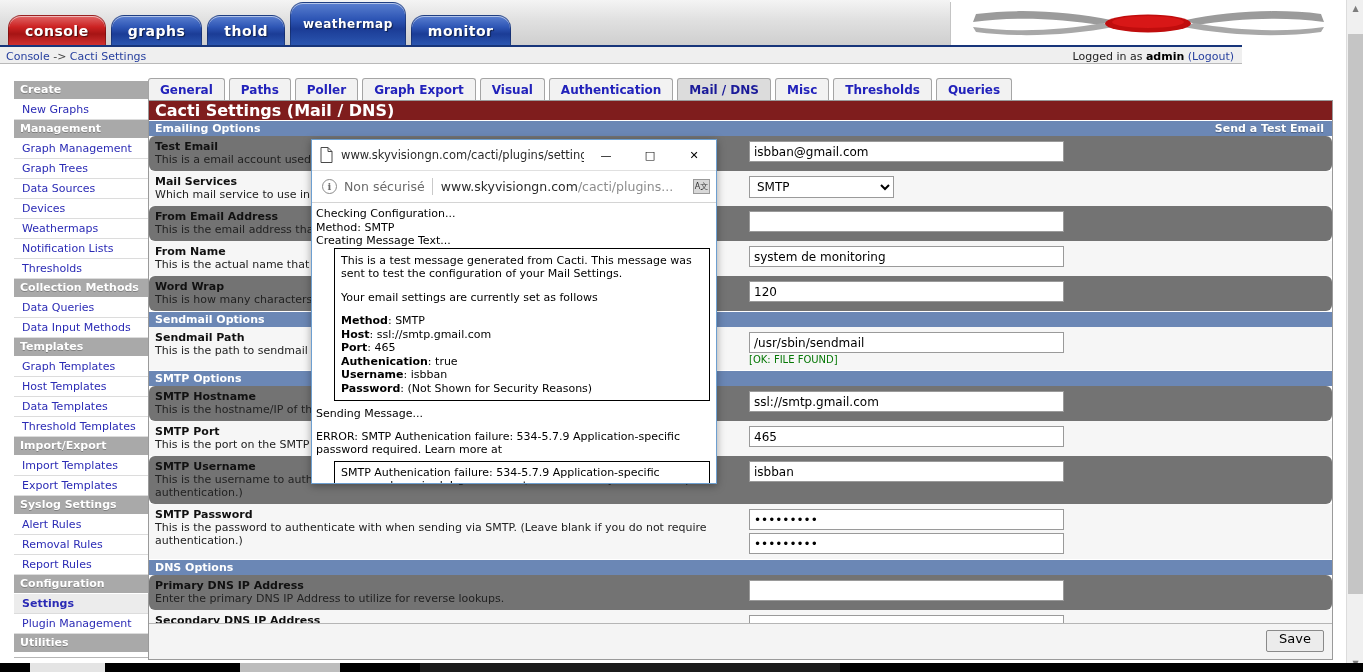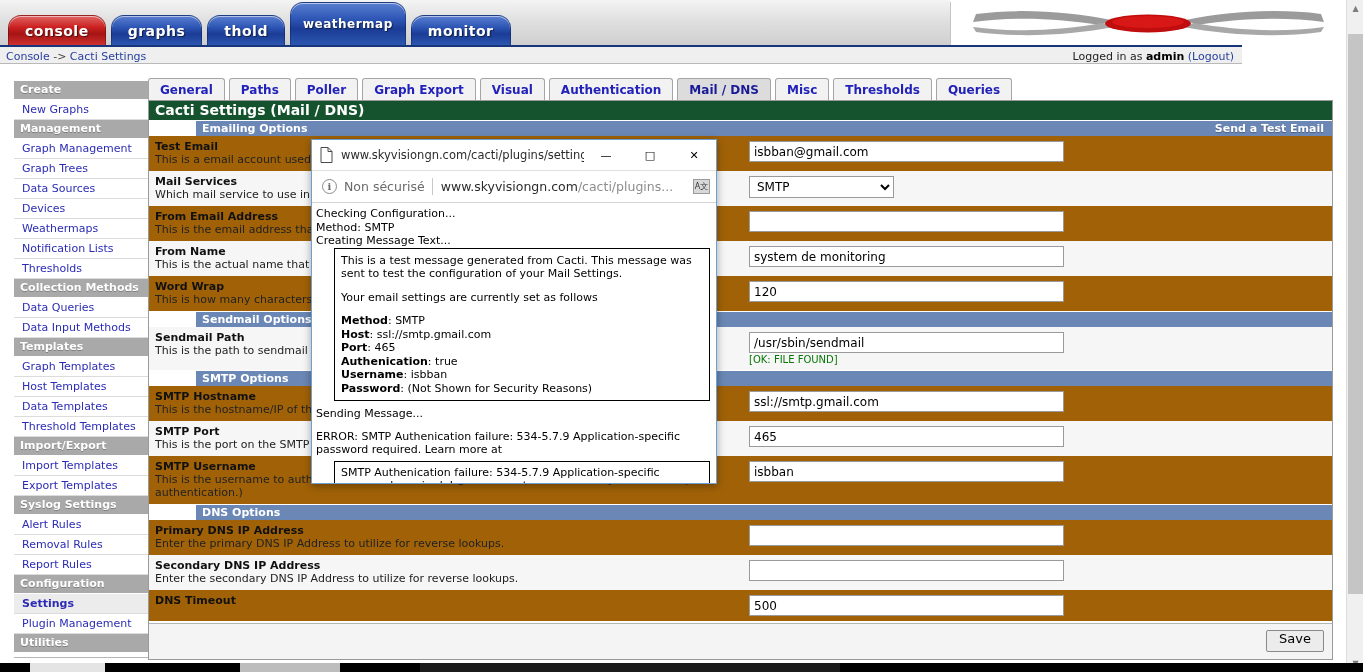"Cacti Settings (Mail / DNS)" .panel-title { background: #14532d -> #7f1d1d; font-size: 14px -> 16px }
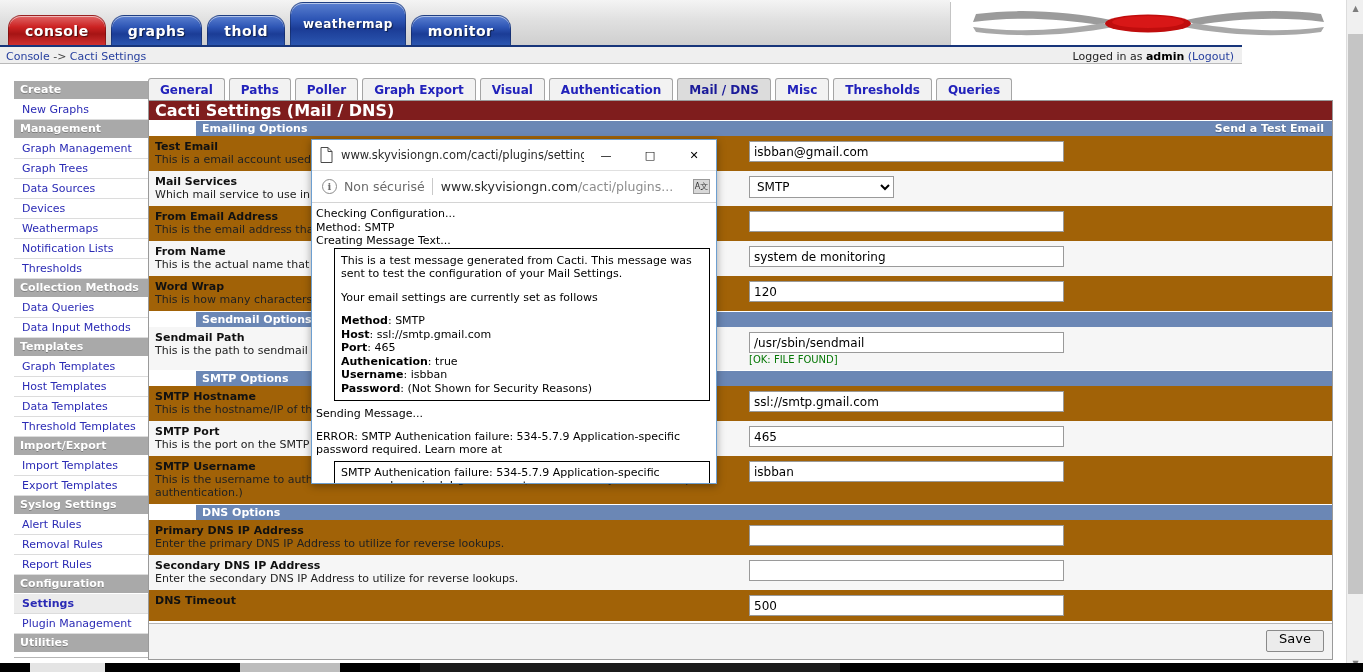"Emailing Options" .sechead { margin-left: 47px -> none }
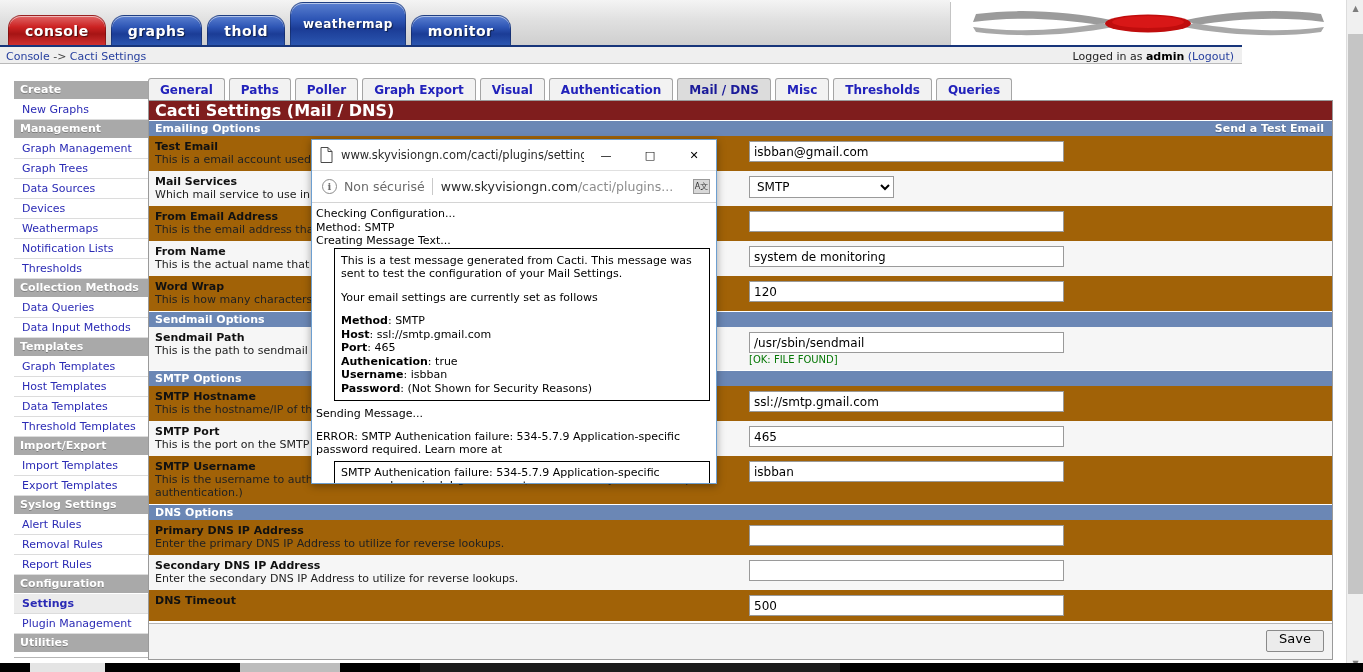"Test Email" .frow.odd { background: #a16207 -> #737373; border-radius: none -> 6px }
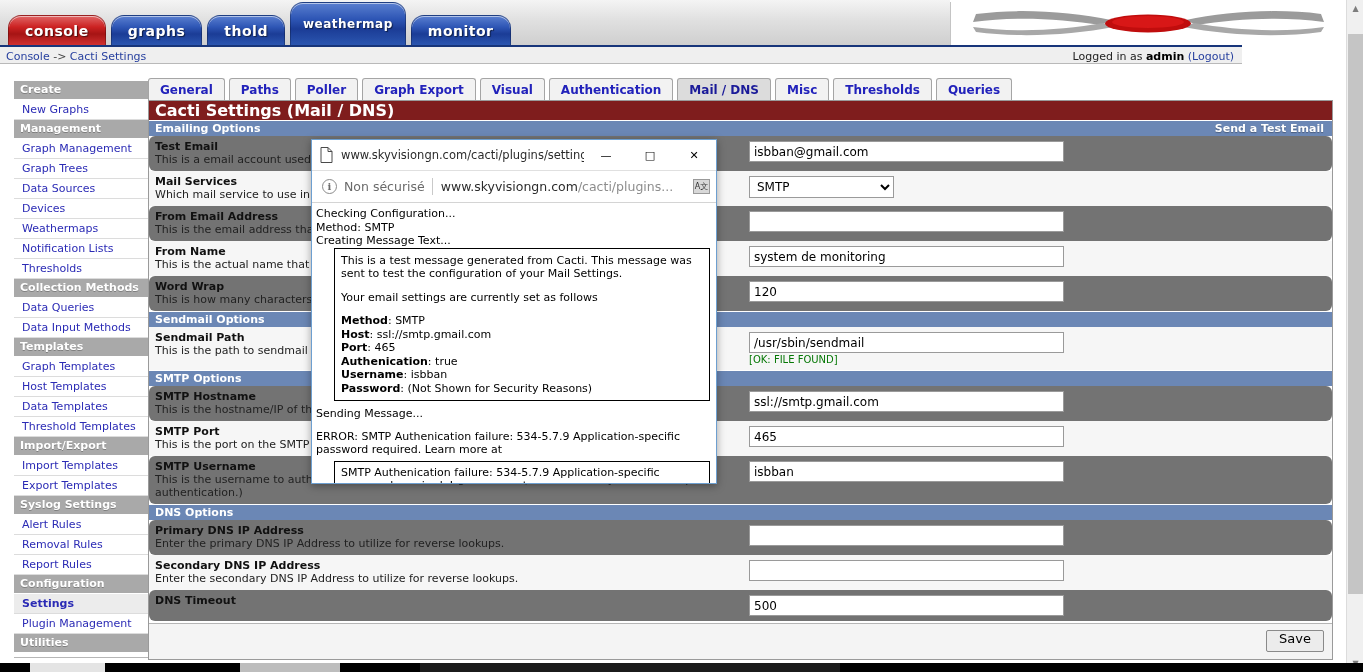"SMTP Password" div.frow { html: none -> <div> <div> <div>SMTP Password</div> <div>This is the password to authenticate with when sending via SMTP. (Leave blank if you do not require authentication.)</div> </div> <div><input><input></div> </div> }
